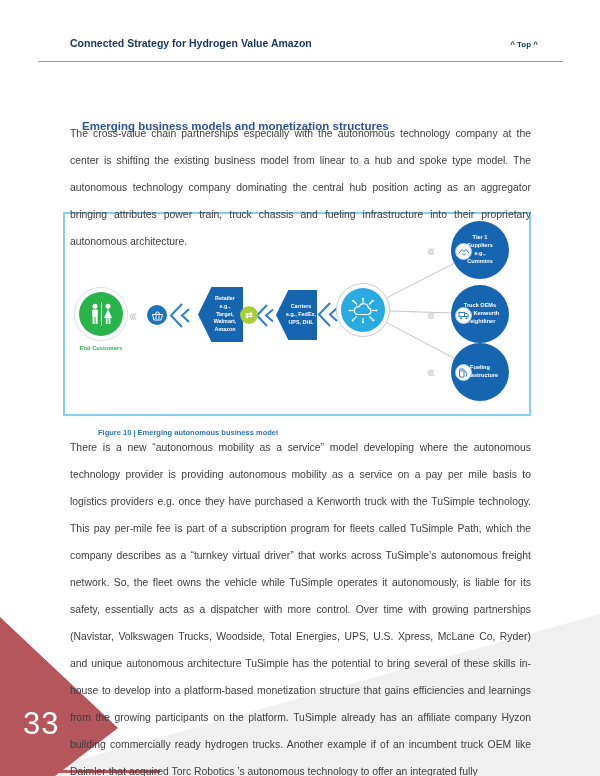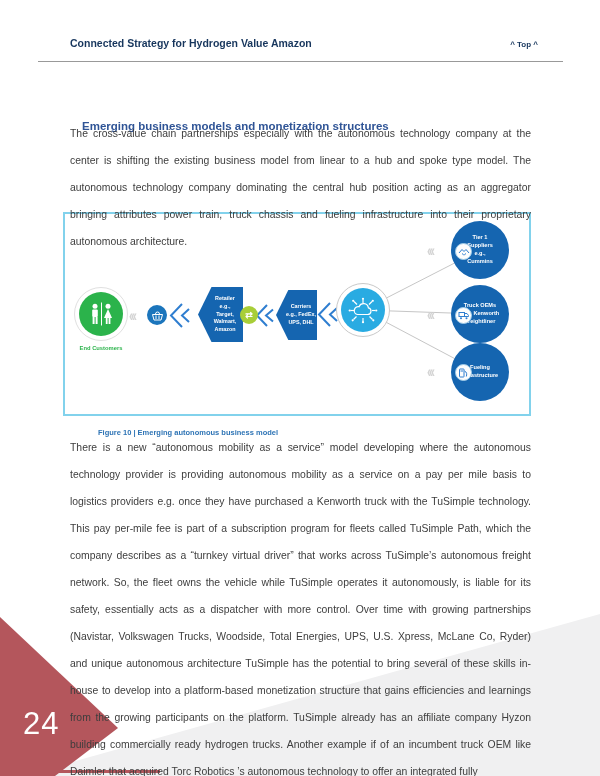"24" div.page-number { text: 24 -> 33 }
